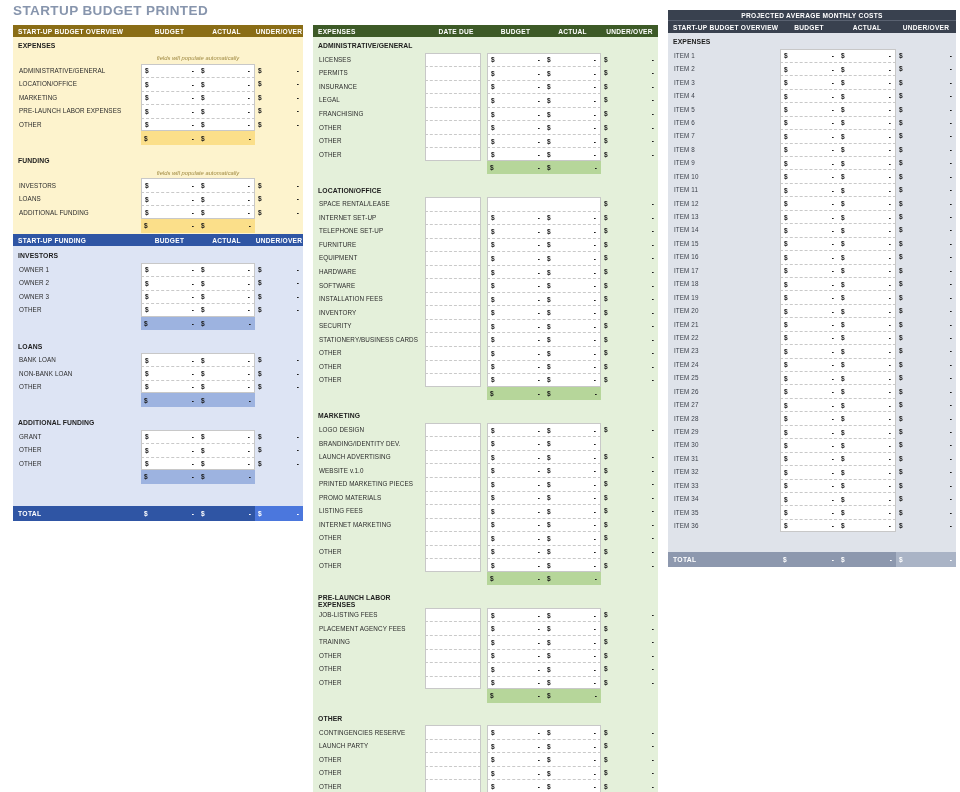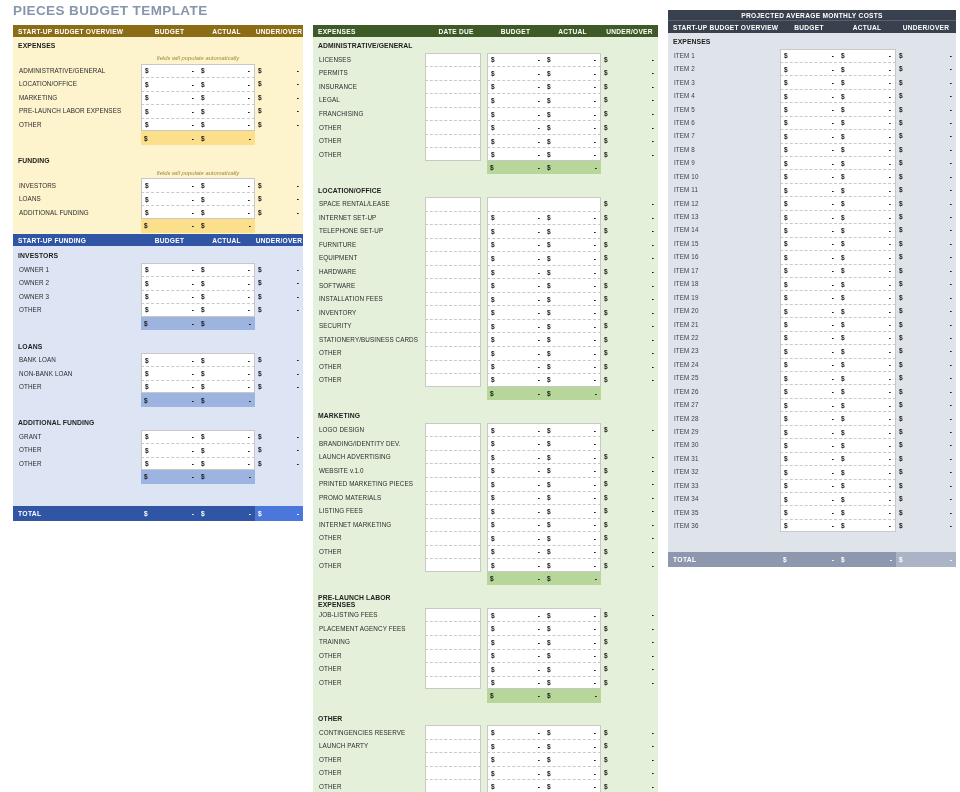"PIECES BUDGET TEMPLATE" div.title { text: PIECES BUDGET TEMPLATE -> STARTUP BUDGET PRINTED }
